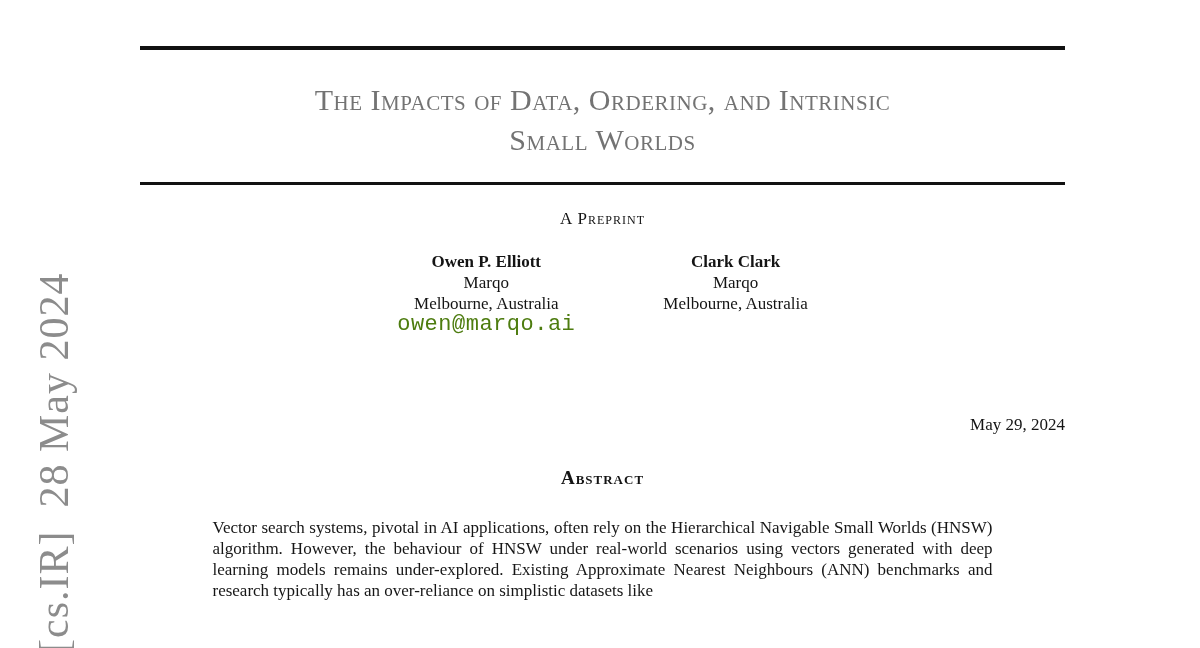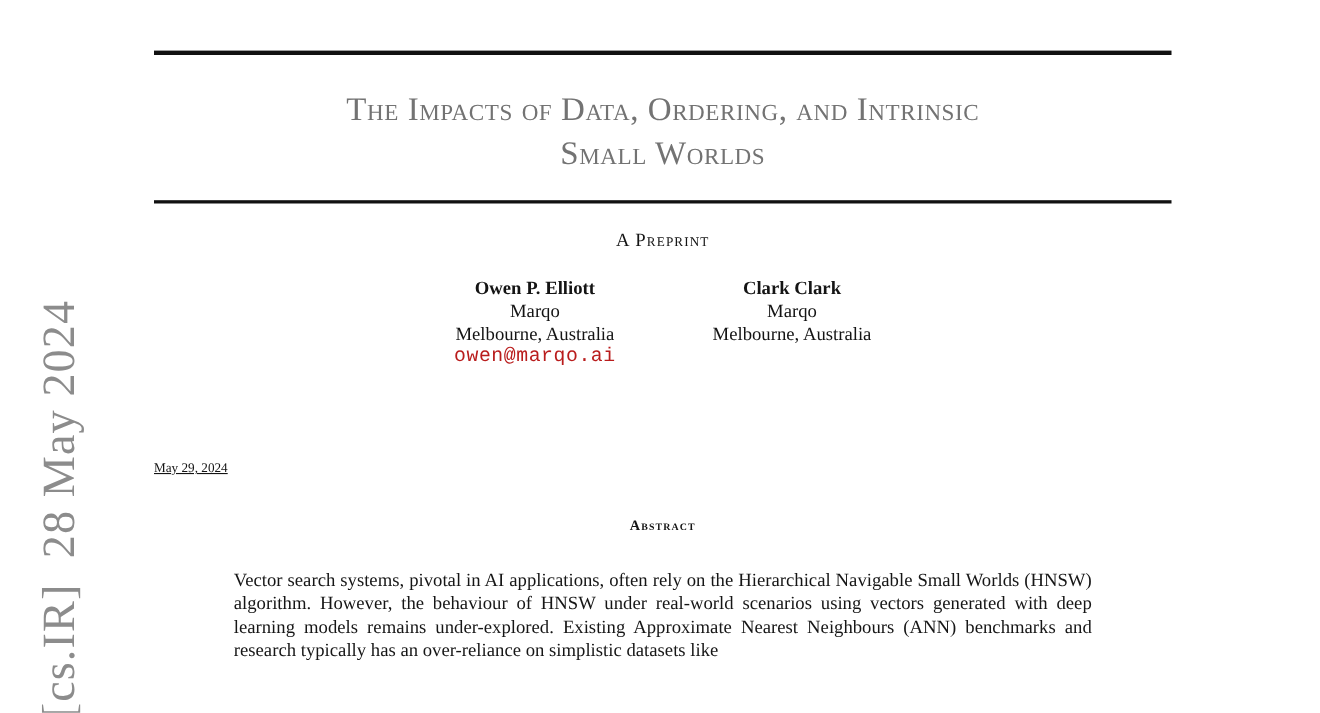"owen@marqo.ai" .author-email { color: #b91c1c -> #4d7c0f; font-size: 18px -> 22px }
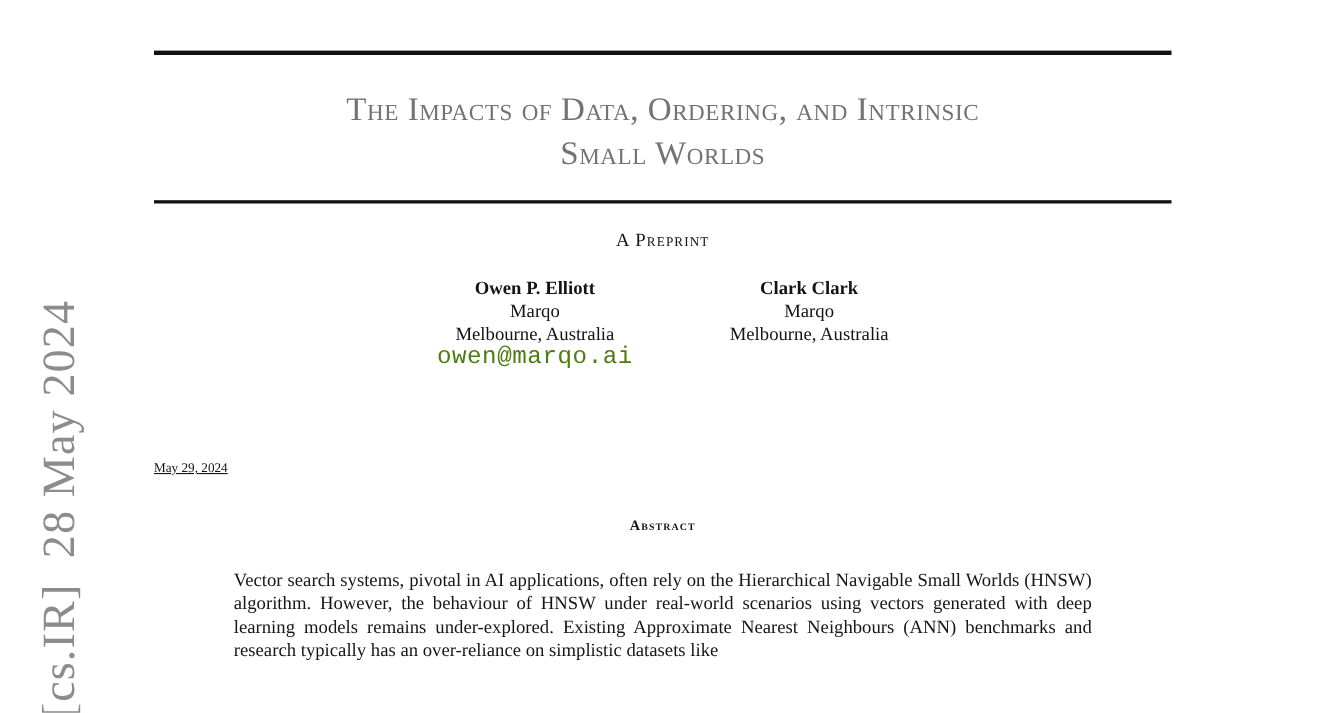"May 29, 2024" .paper-date { font-size: 12px -> 17px; text-align: left -> right; text-decoration: underline -> none }
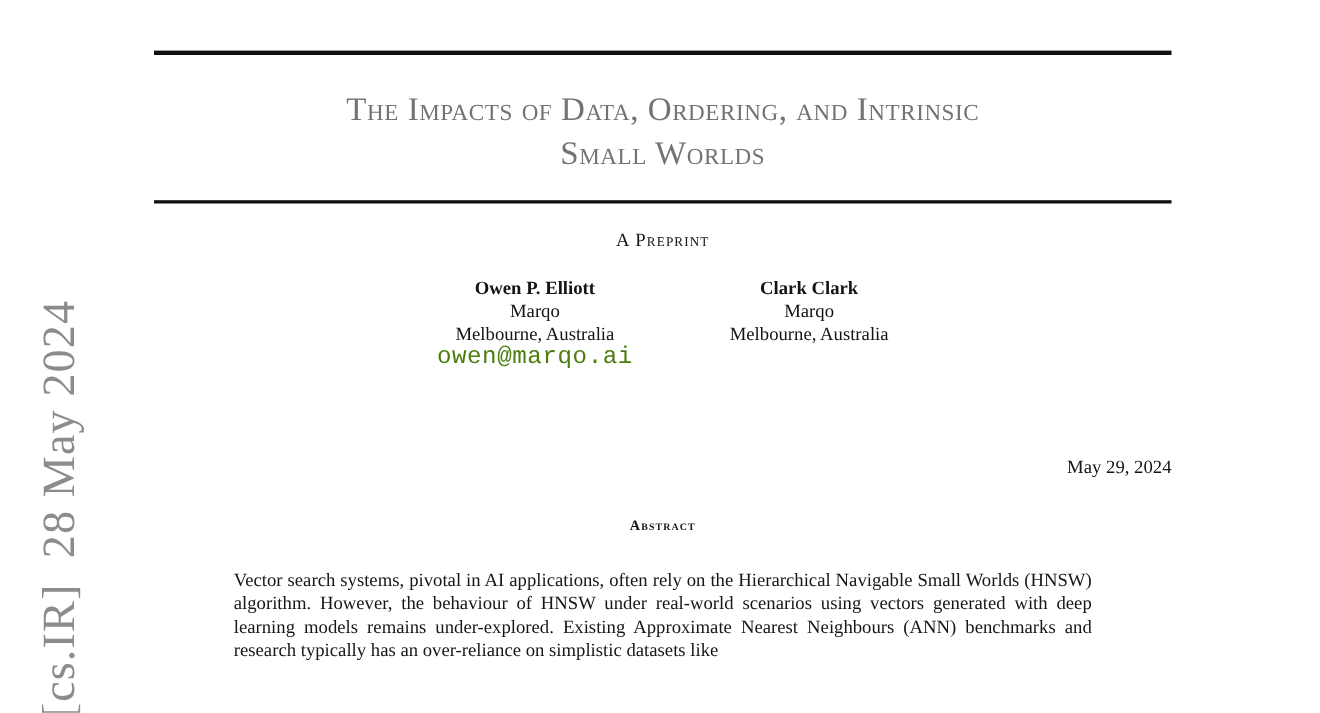"Abstract" .abstract-heading { font-size: 13px -> 19px }
